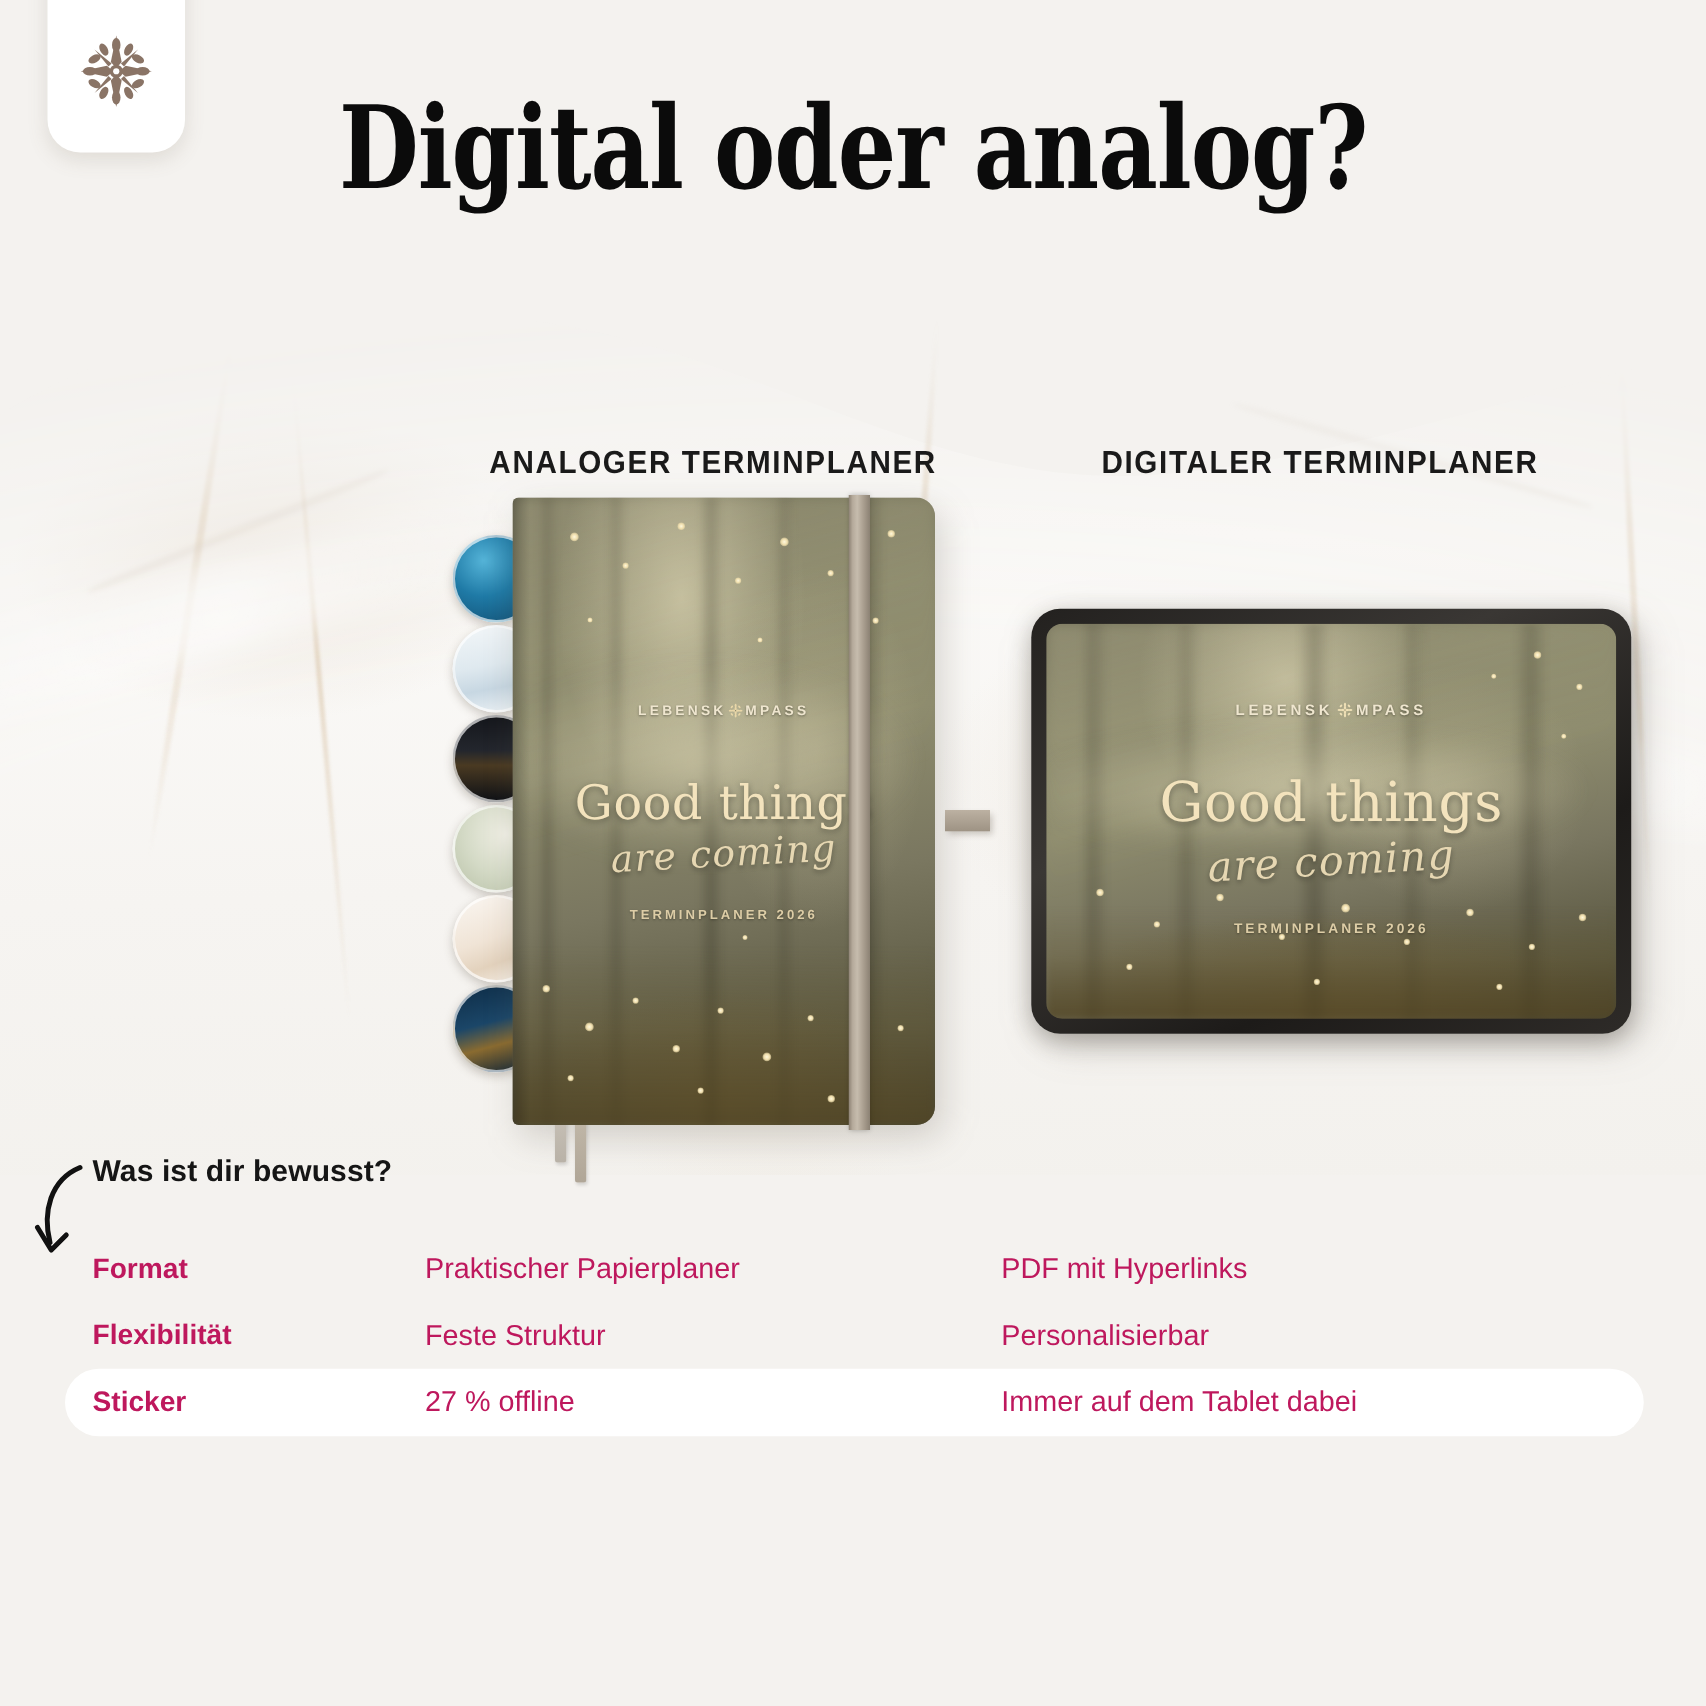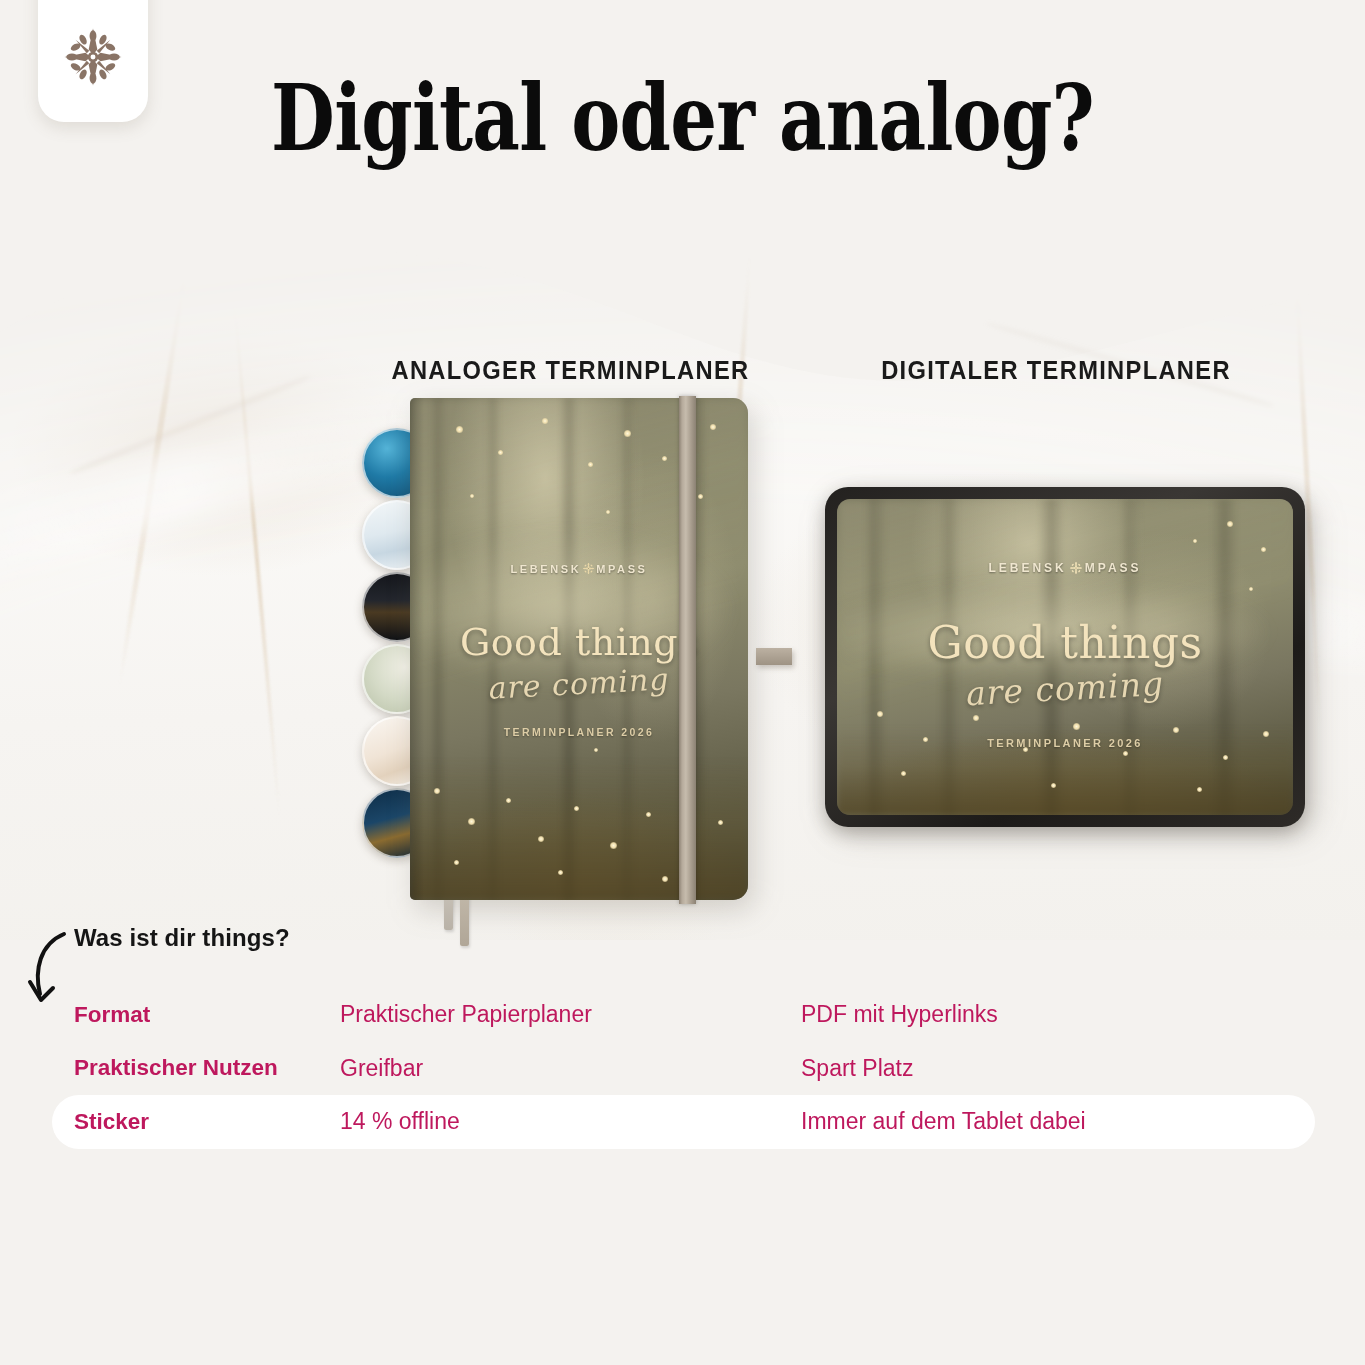"Was ist dir things?" div.question { text: things -> bewusst }
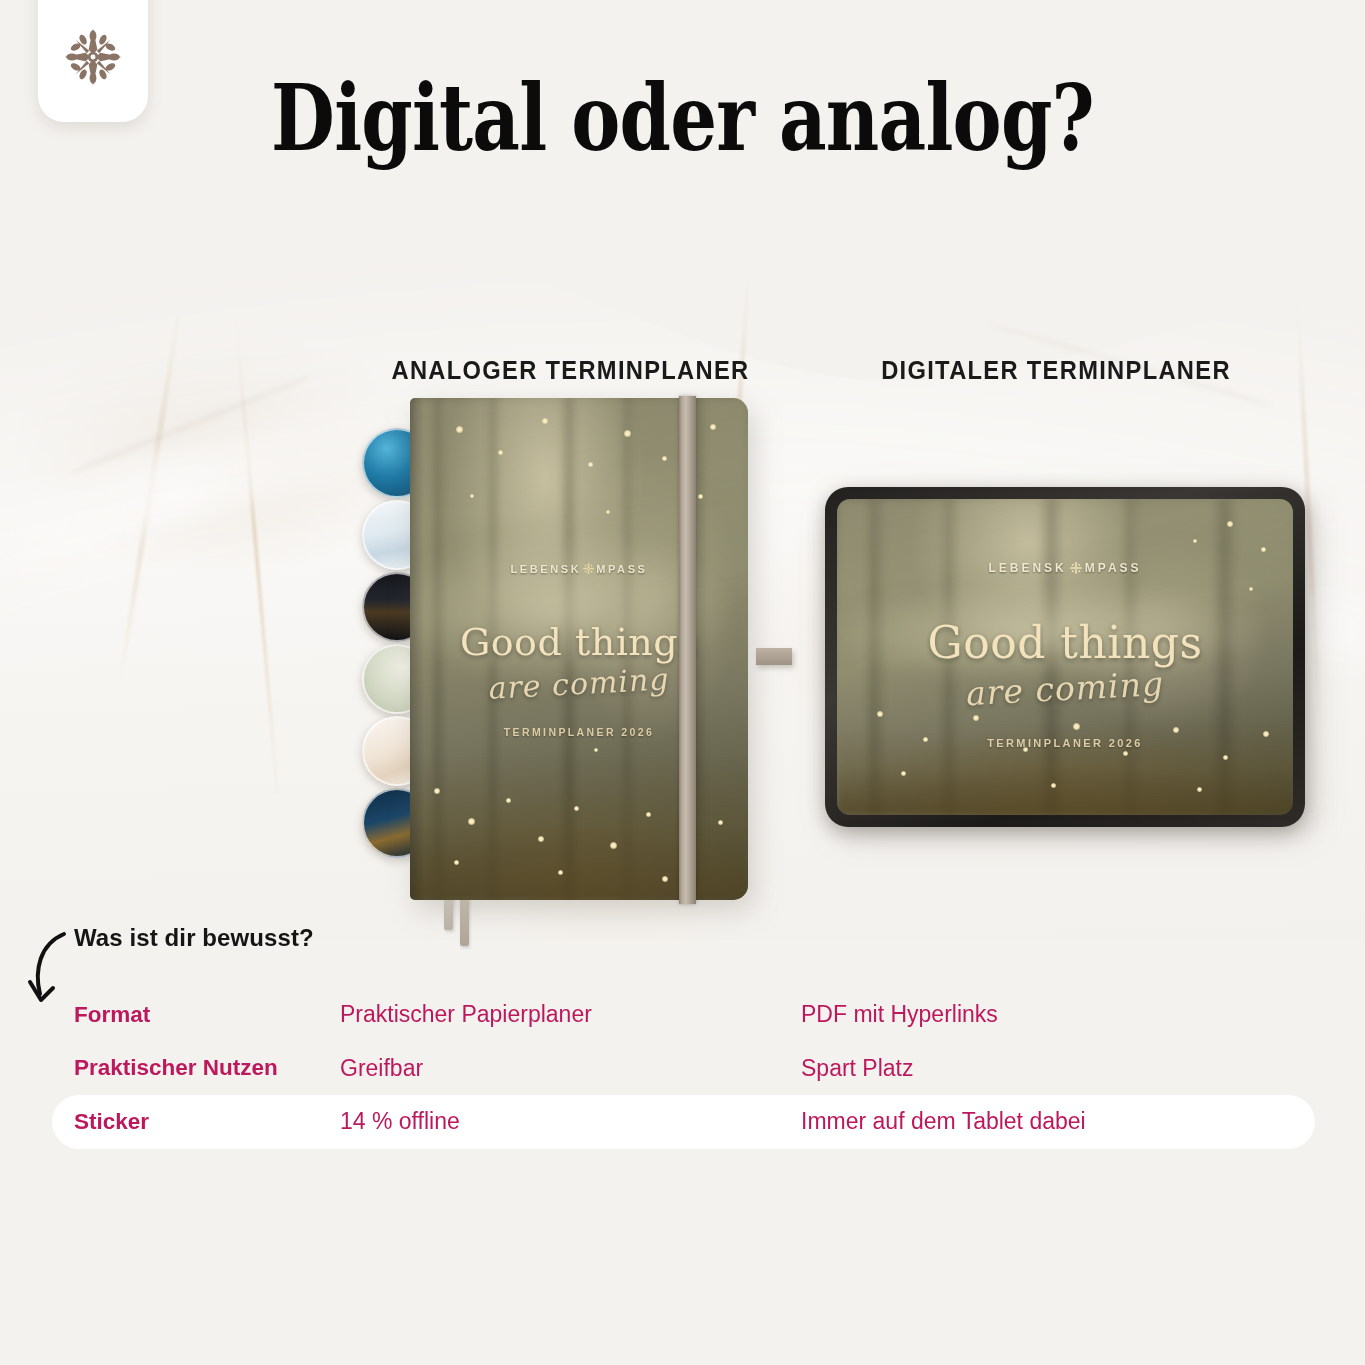"Flexibilität" div.row { html: none -> <div> <div>Flexibilität</div> <div>Feste Struktur</div> <div>Personalisierbar</div> </div> }
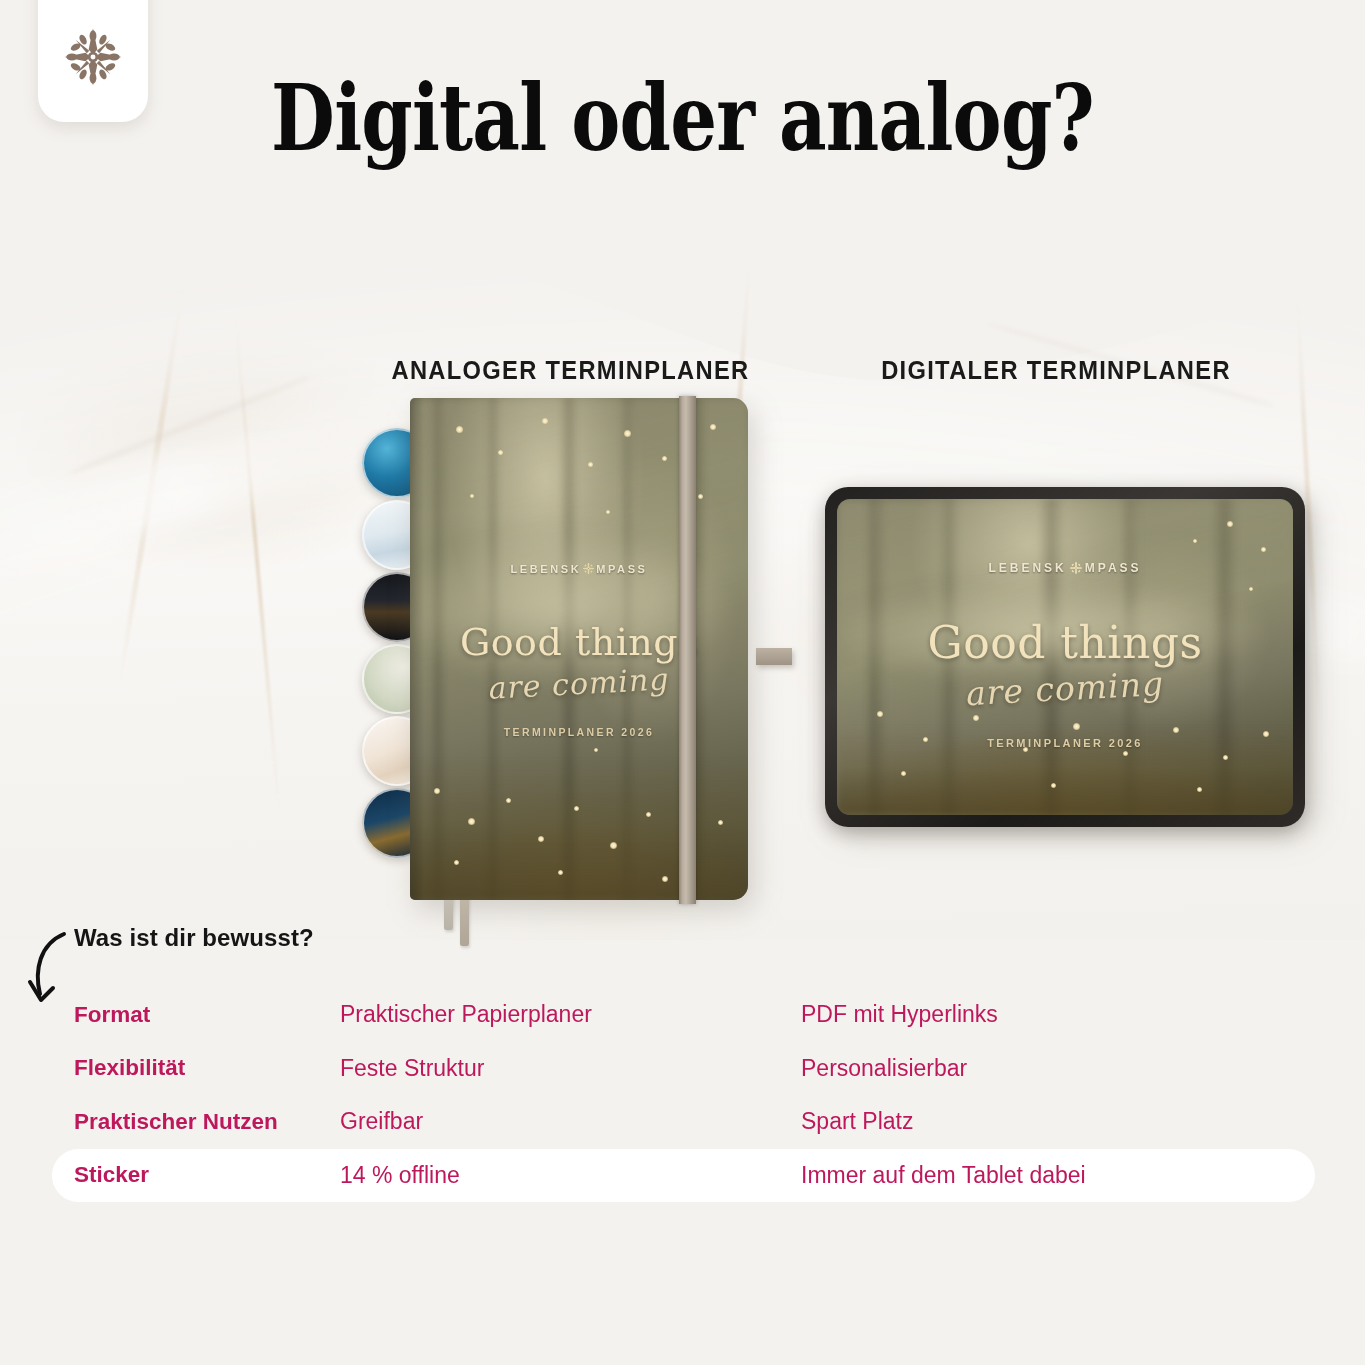"Praktischer Nutzen" div.row { html: <div> <div>Praktischer Nutzen</div> <div>Greifbar</div> <div>Spart Platz</div> </div> -> none }
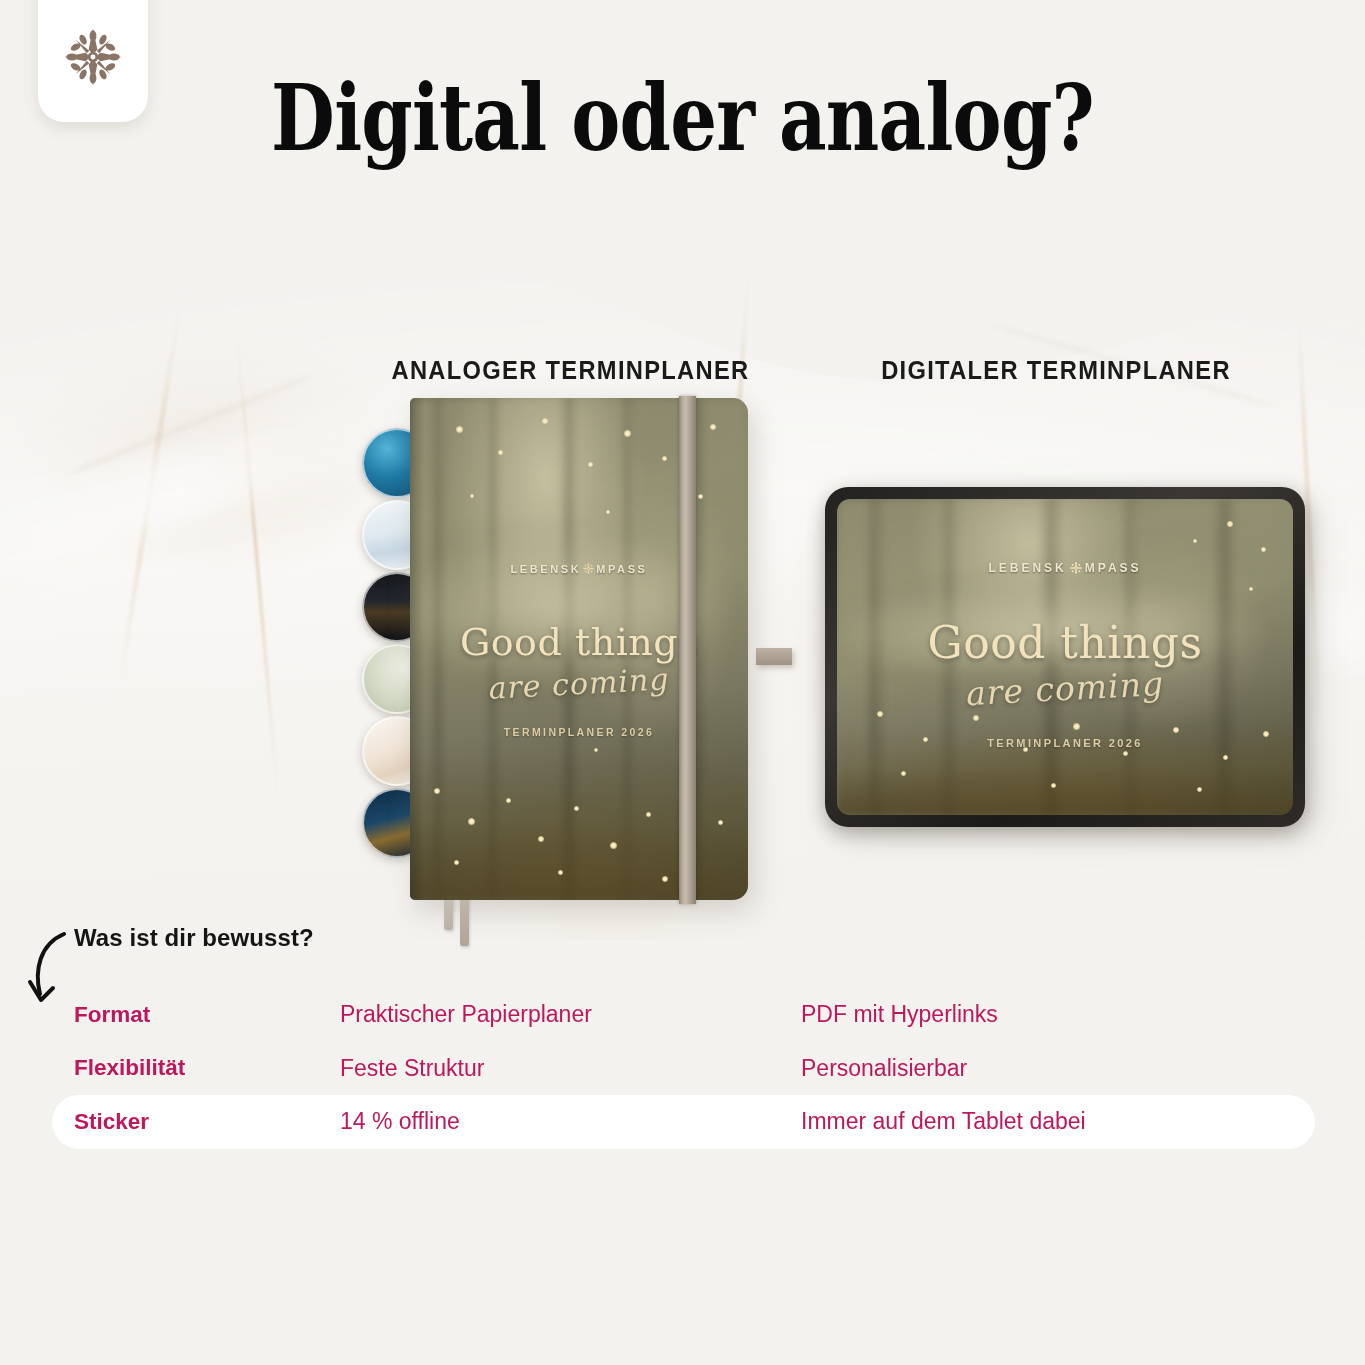"14 % offline" div.cell { text: 14 -> 27 }
